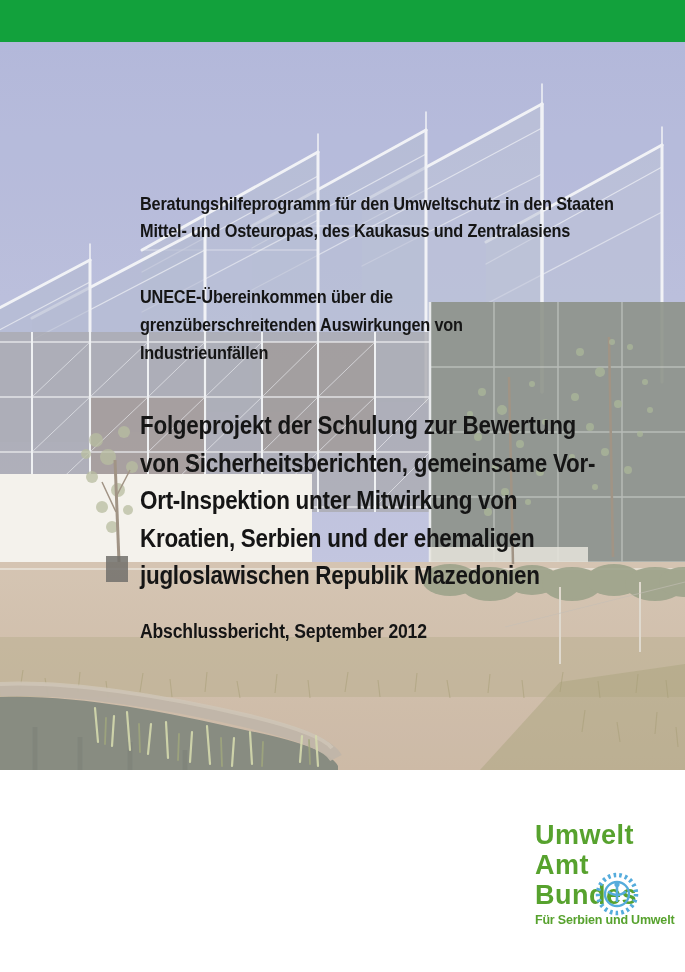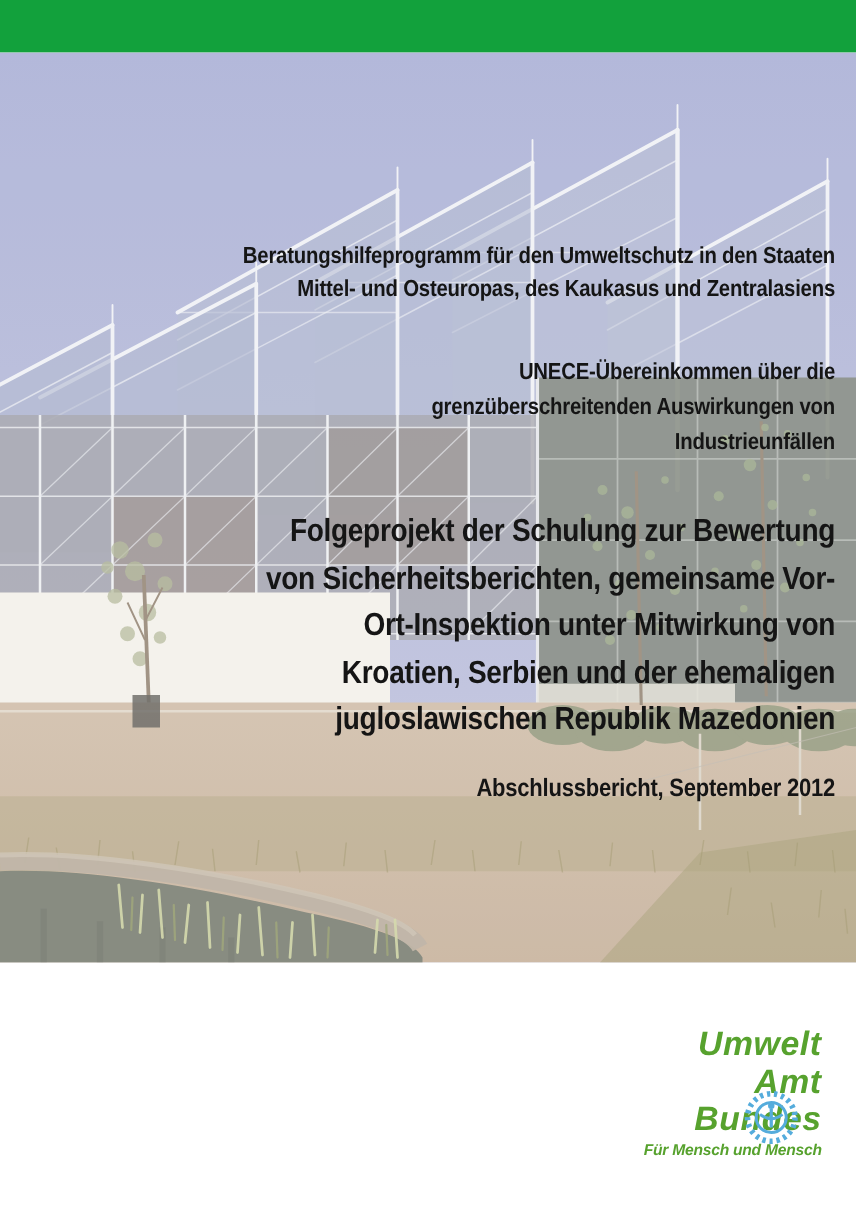"Beratungshilfeprogramm für den" .page { text-align: right -> none }
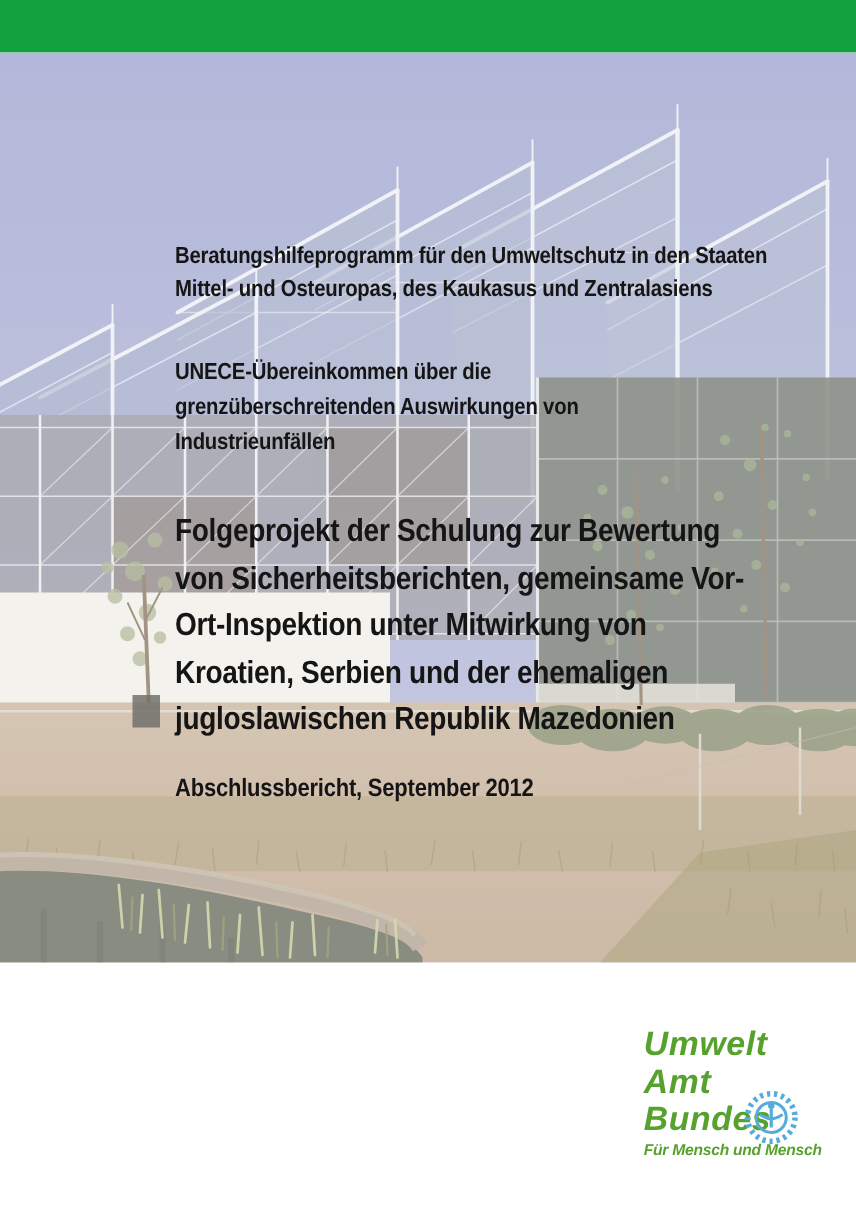"Umwelt" .logo { font-style: italic -> none; left: 515px -> 535px }
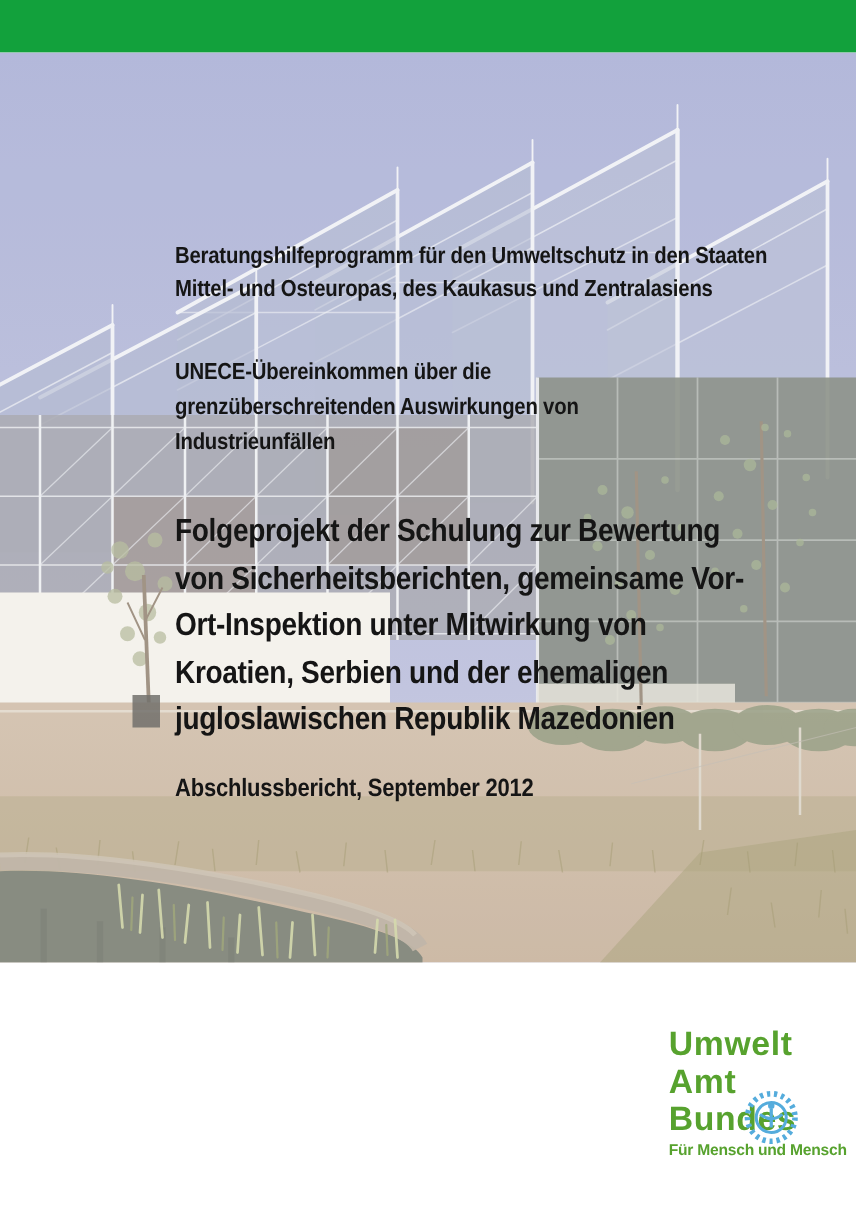"Für Mensch und Mensch" div.tagline { text: Mensch und Mensch -> Serbien und Umwelt }
